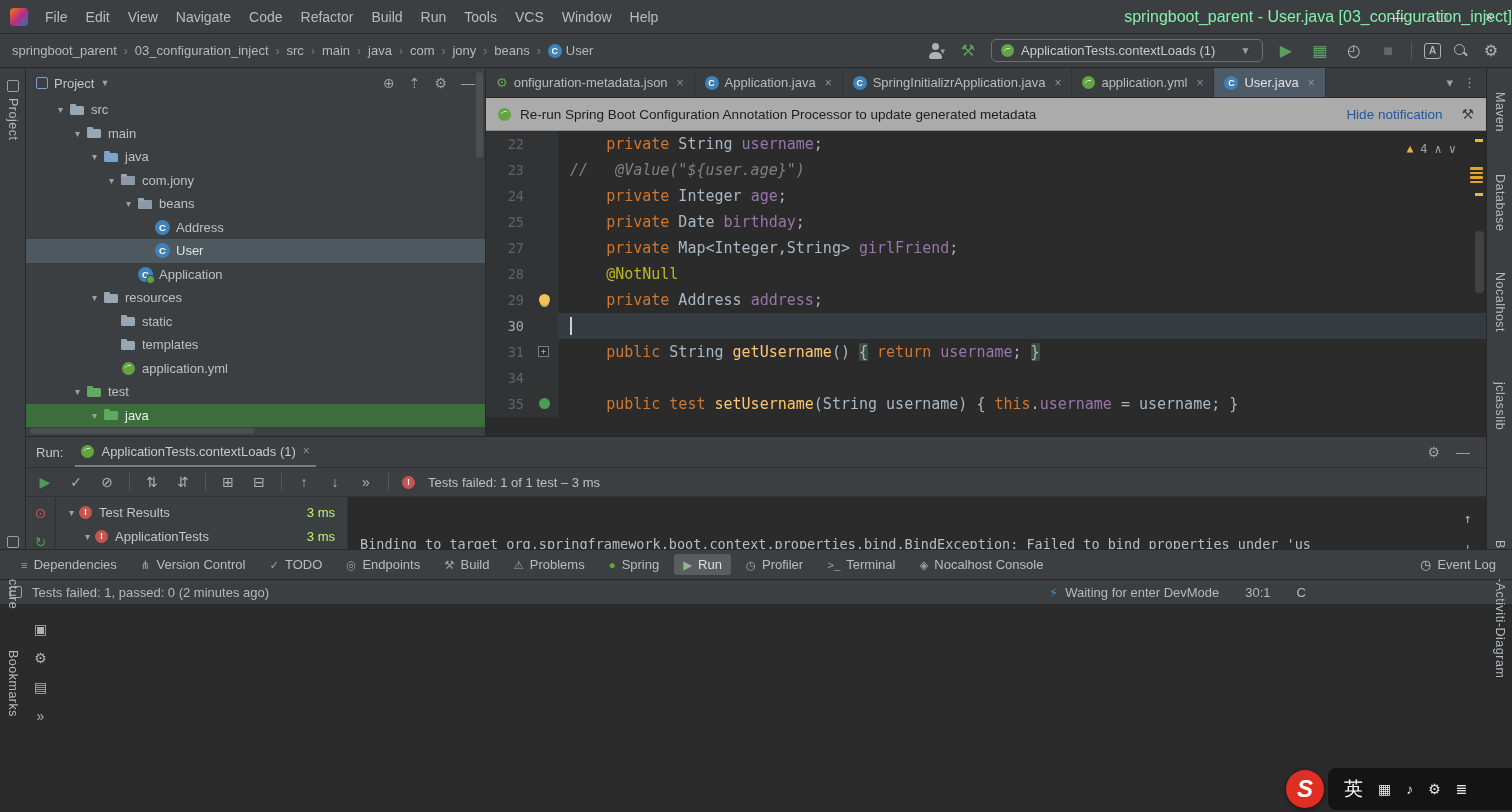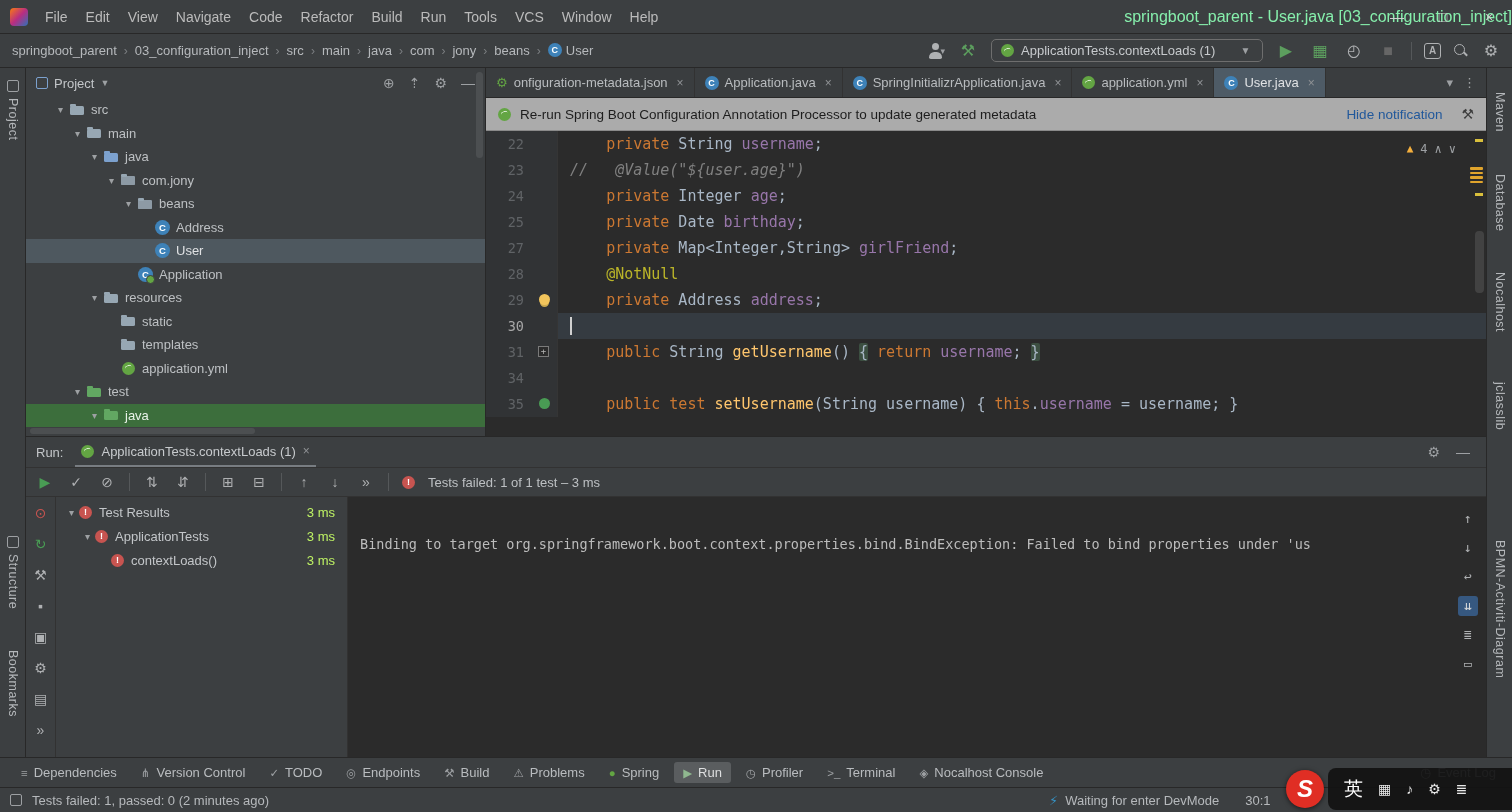"File" .app { height: 812px -> 604px }
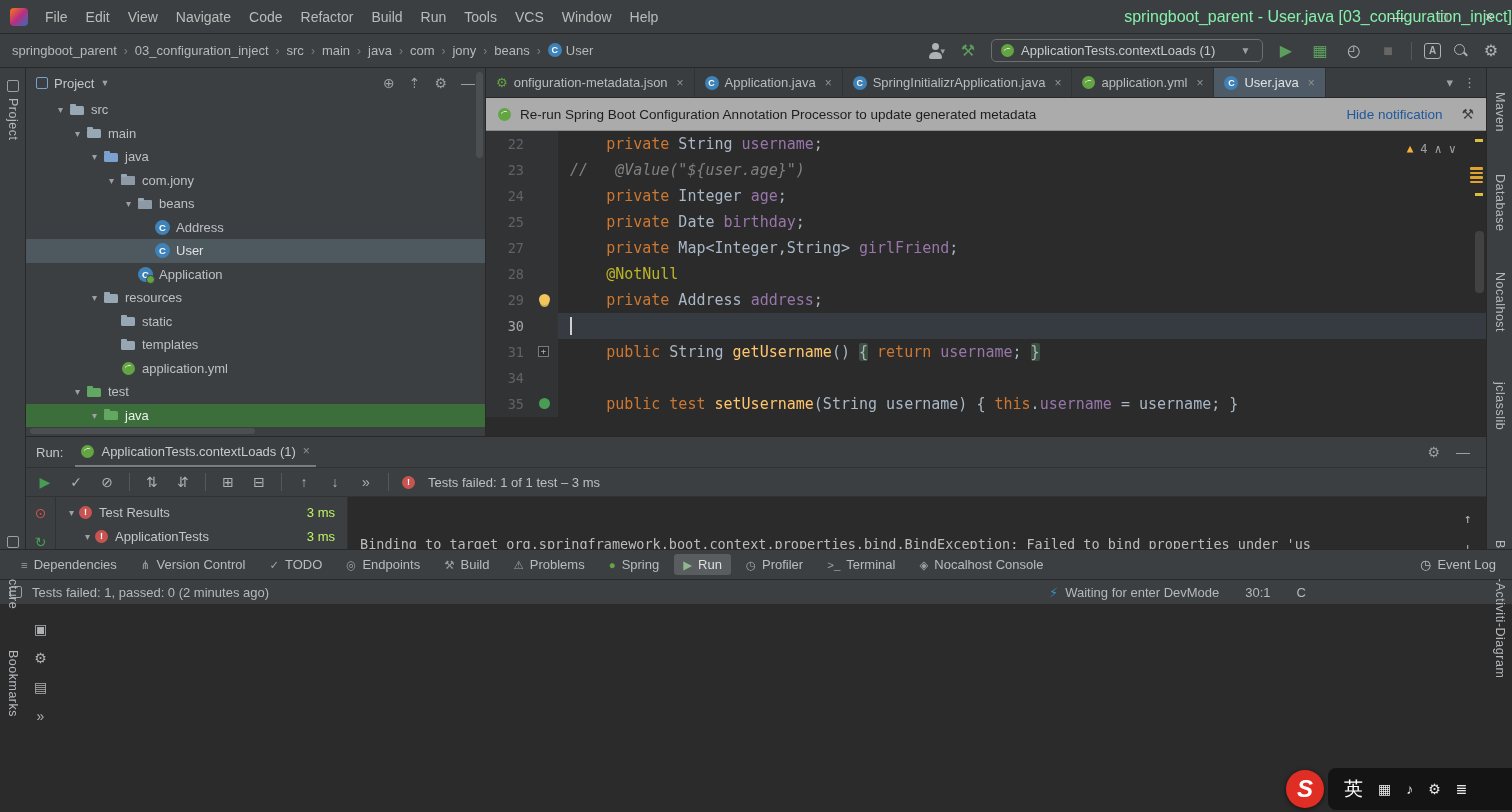"springboot_parent" .crumb { align-items: flex-start -> flex-end }
